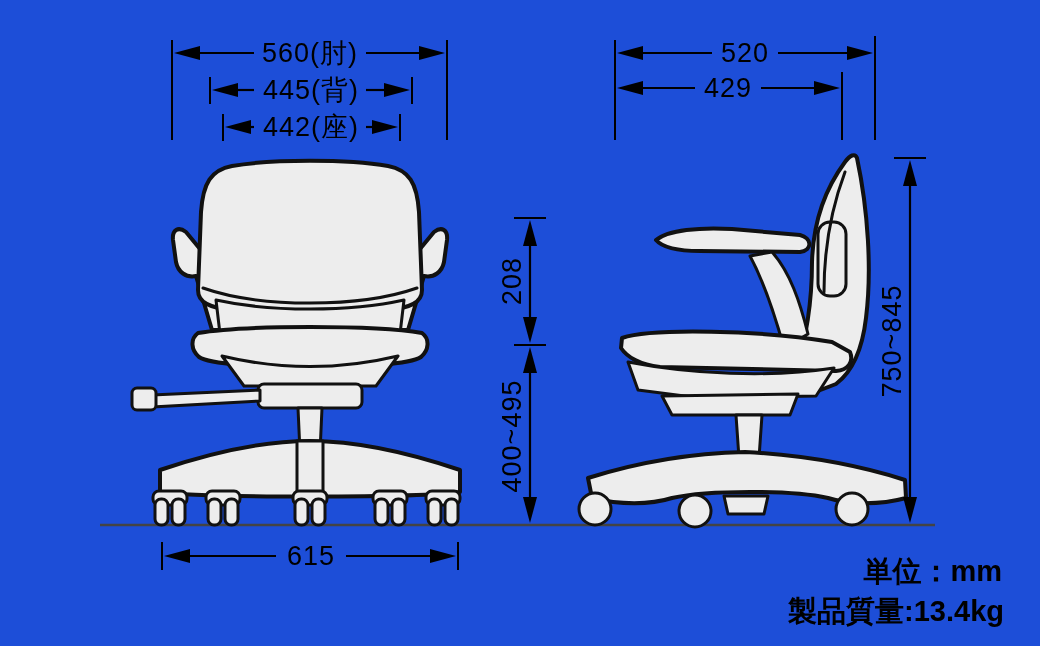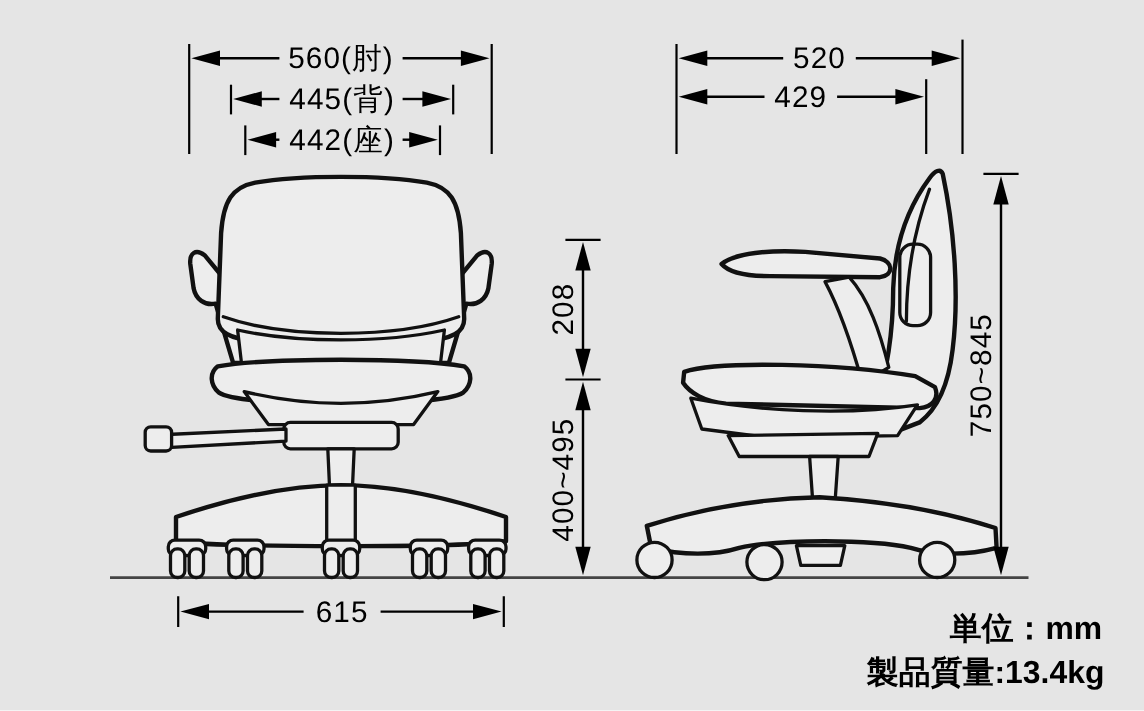"560(肘)" .stage { background: #e5e5e5 -> #1d4ed8 }
